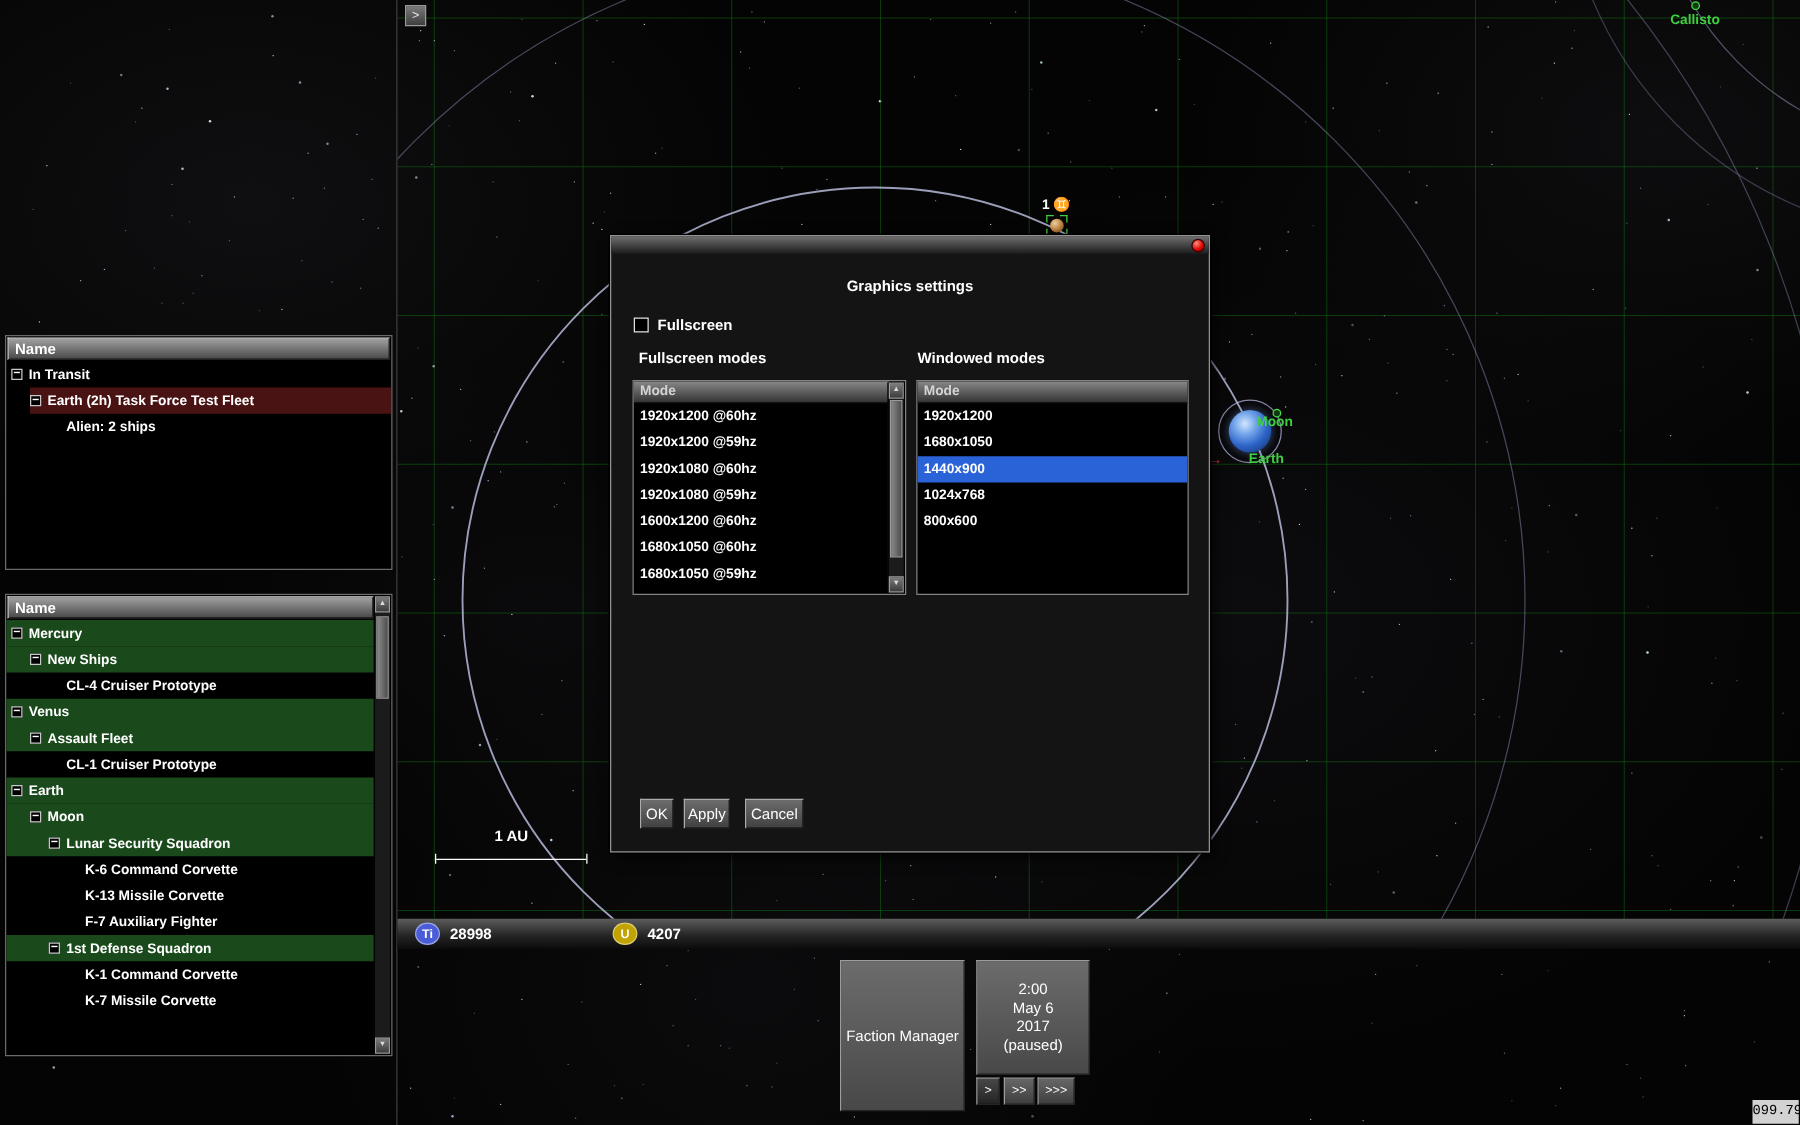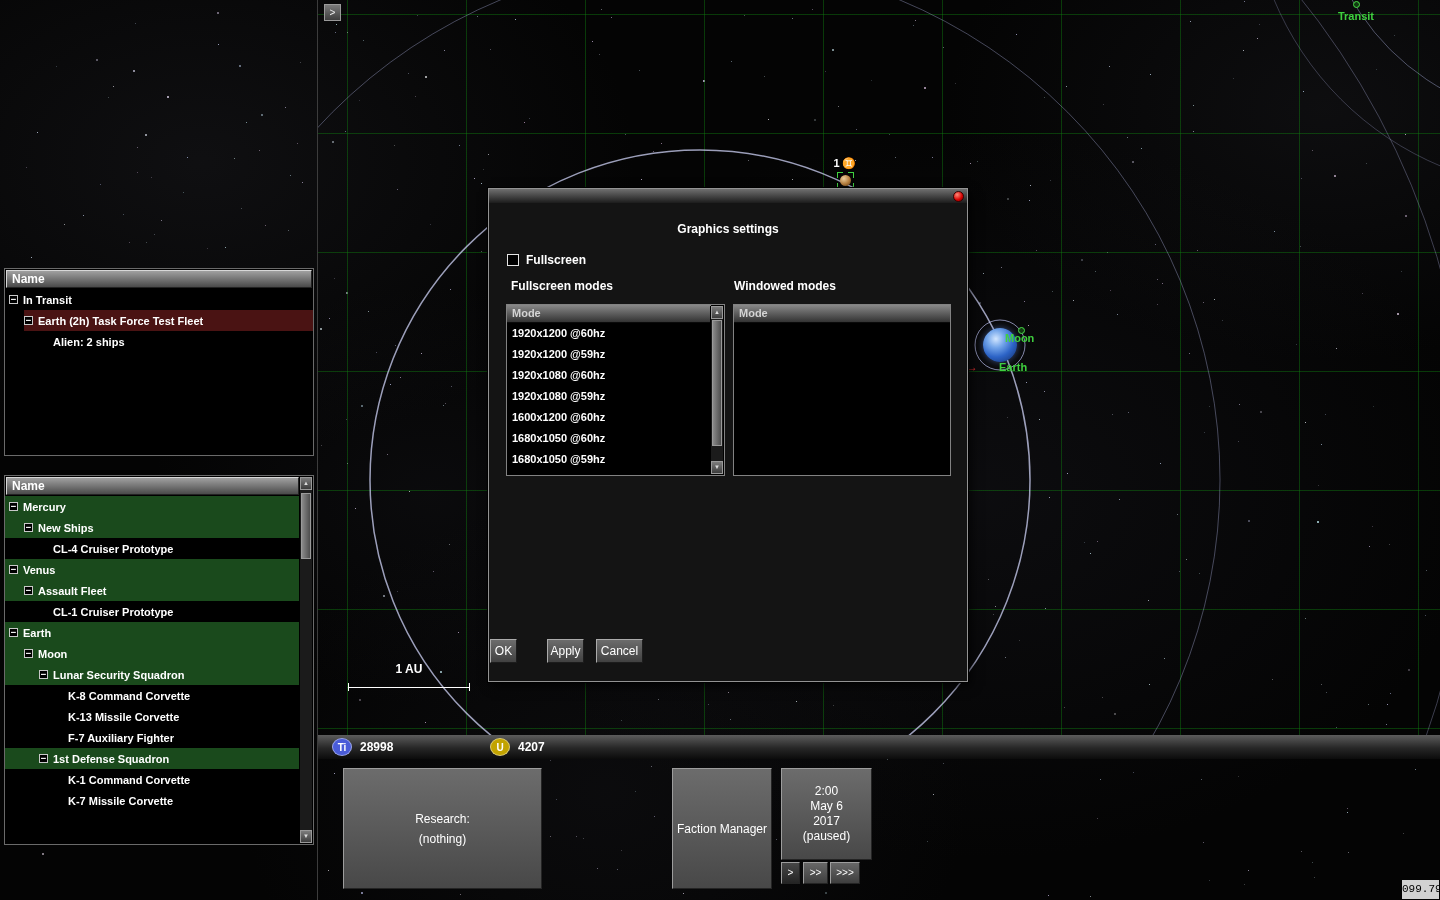"Transit" div.c-label { text: Transit -> Callisto }
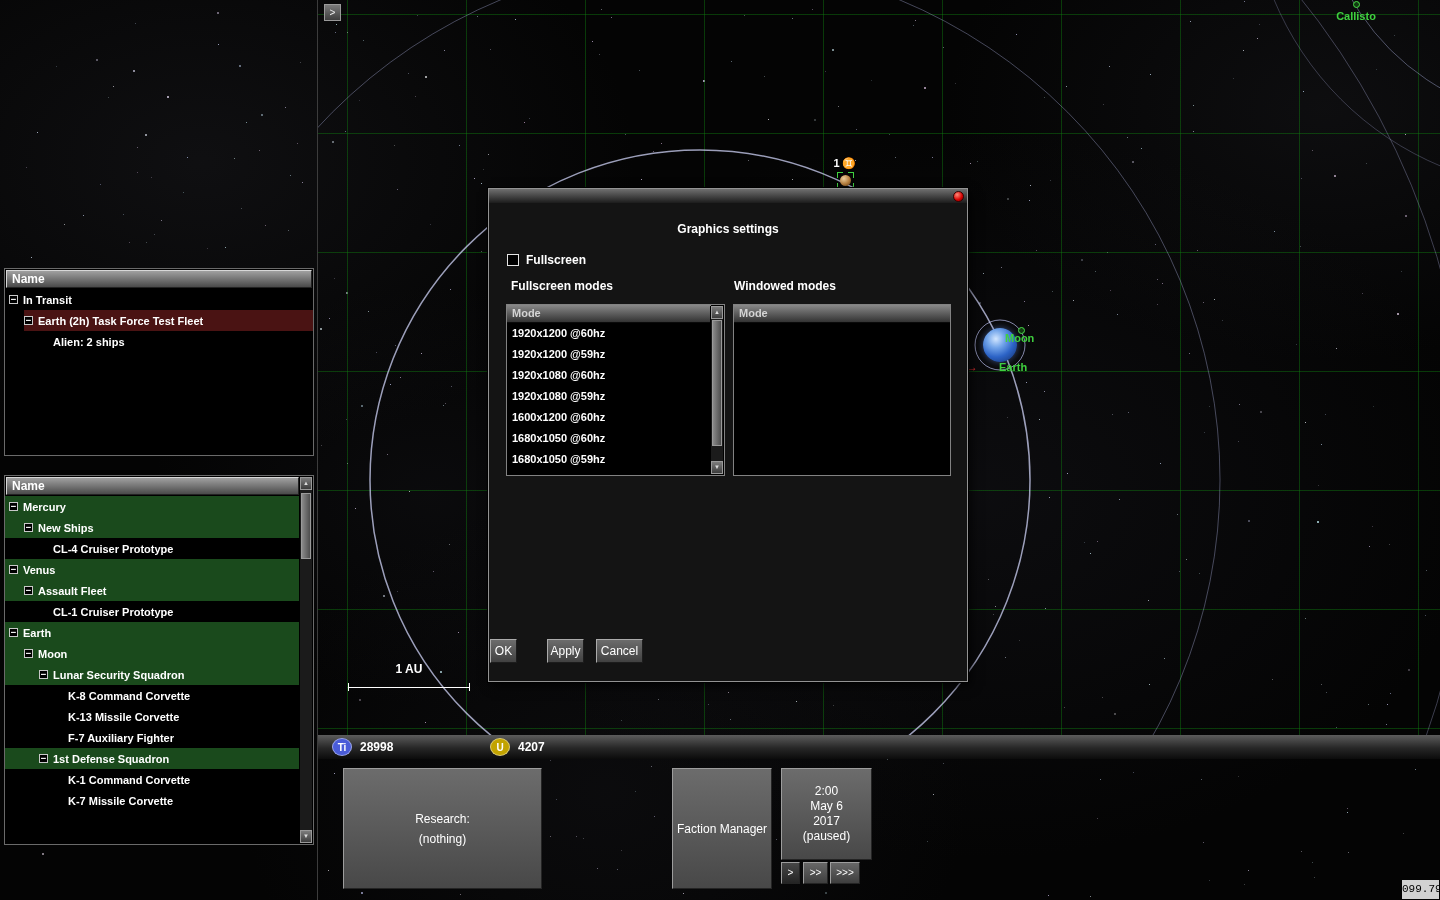"1920x1200" div.list-items { html: none -> <div> <div>1920x1200</div> <div>1680x1050</div> <div>1440x900</div> <div>1024x768</div> <div>800x600</div> </div> }
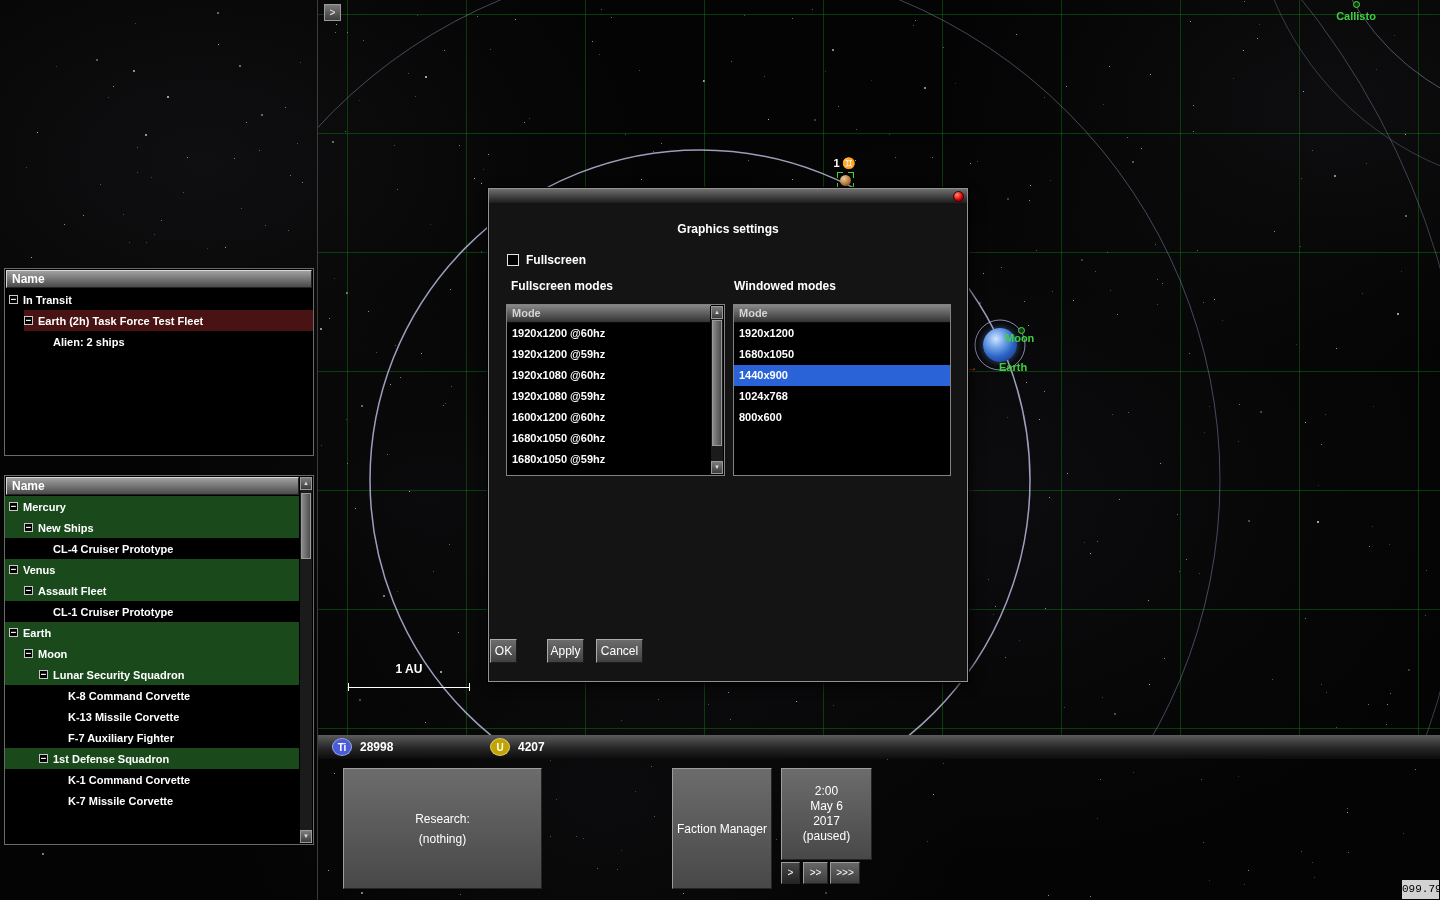"OK" #btn-ok { left: 1px -> 23px }
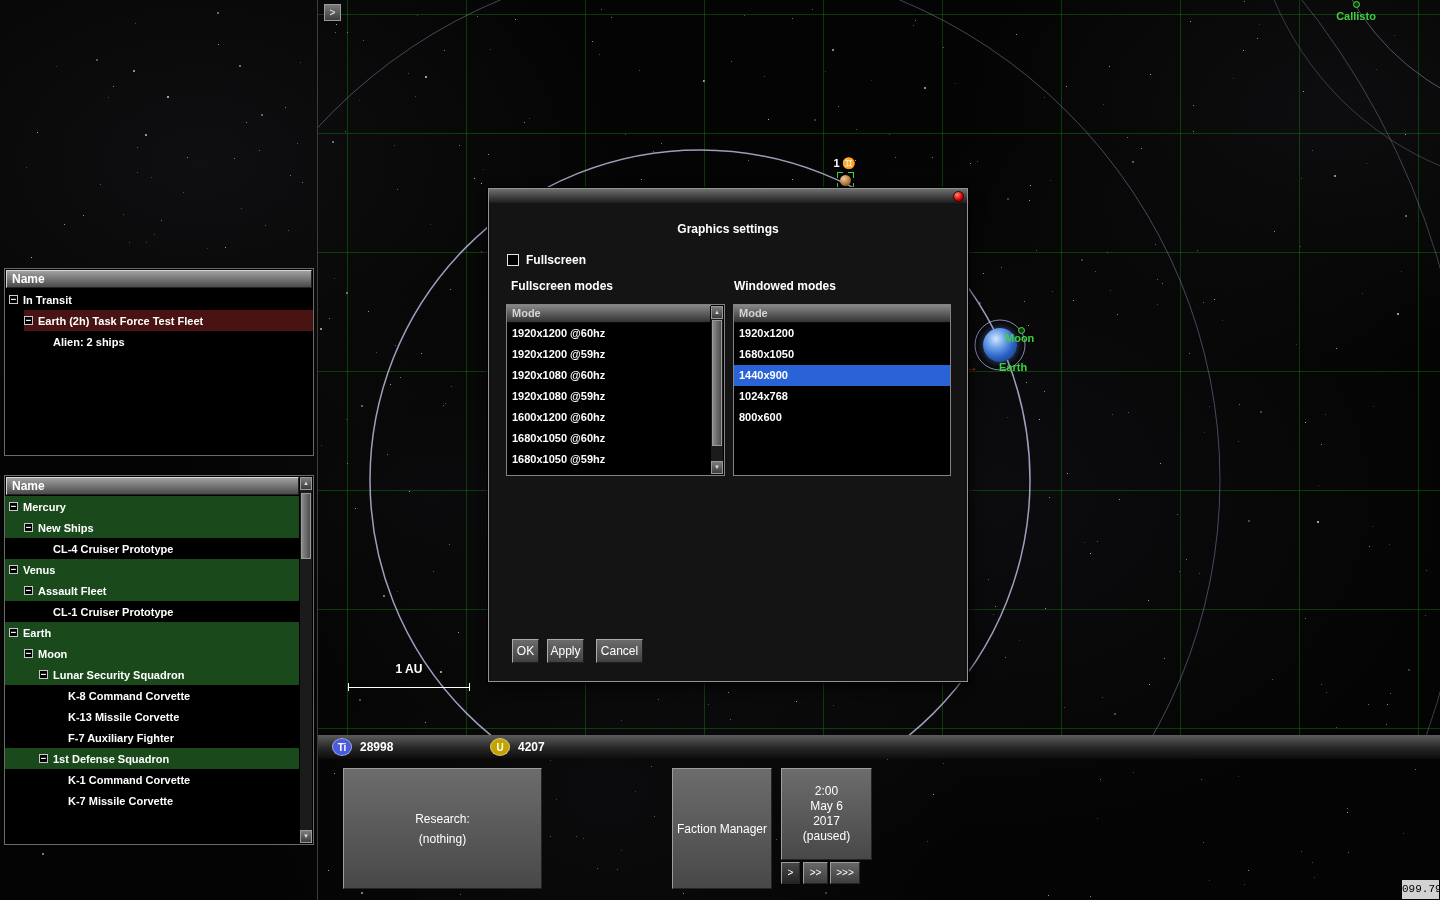"K-8 Command Corvette" span.tree-label { text: K-8 -> K-6 }
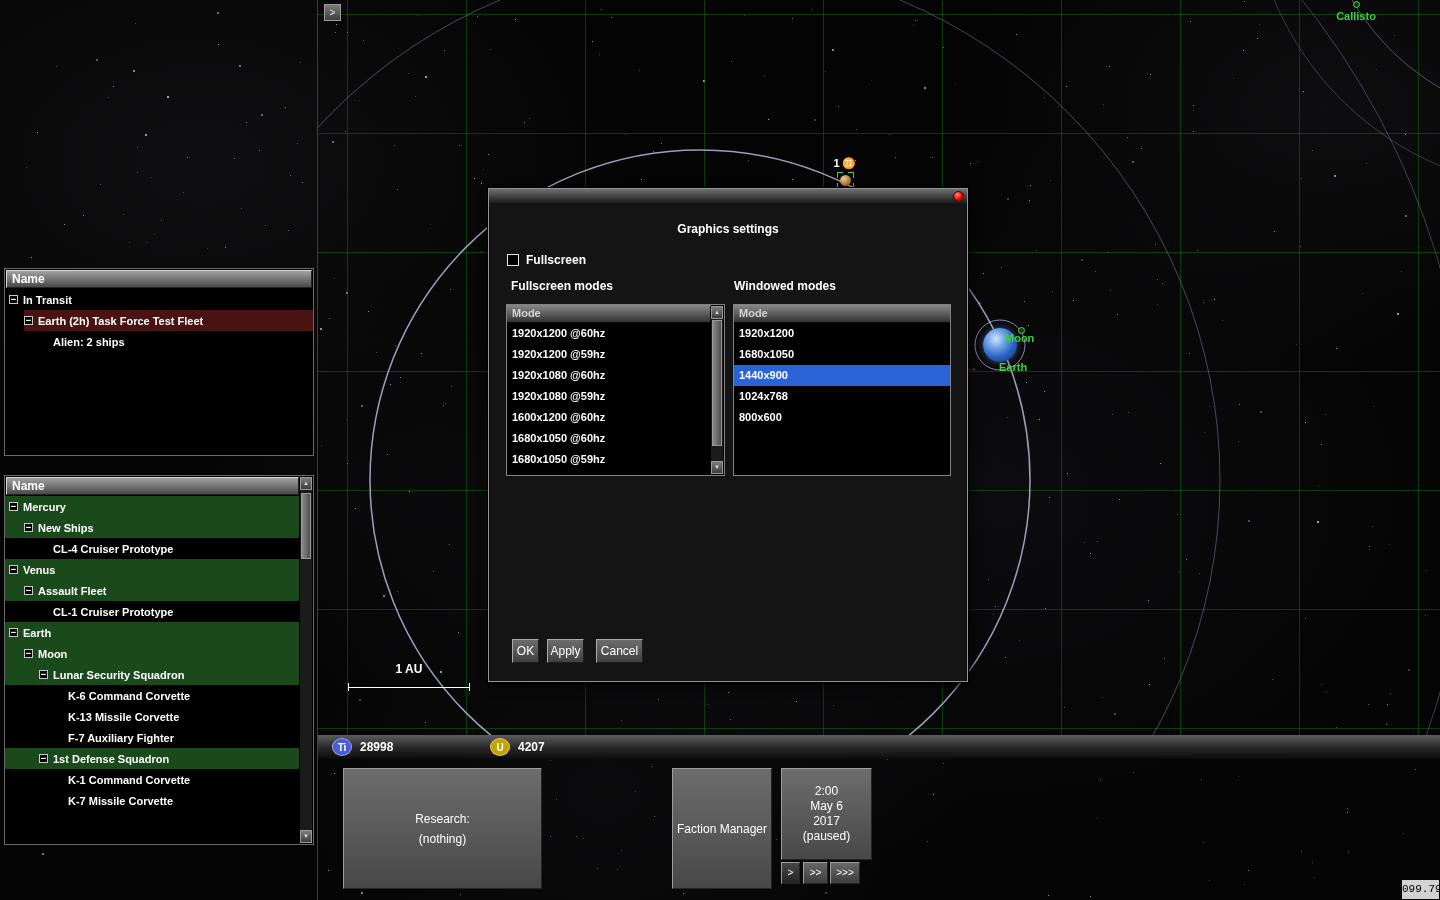"Research:" div.big-btn { html: <div> <div>Research:</div> <div>(nothing)</div> </div> -> none }
